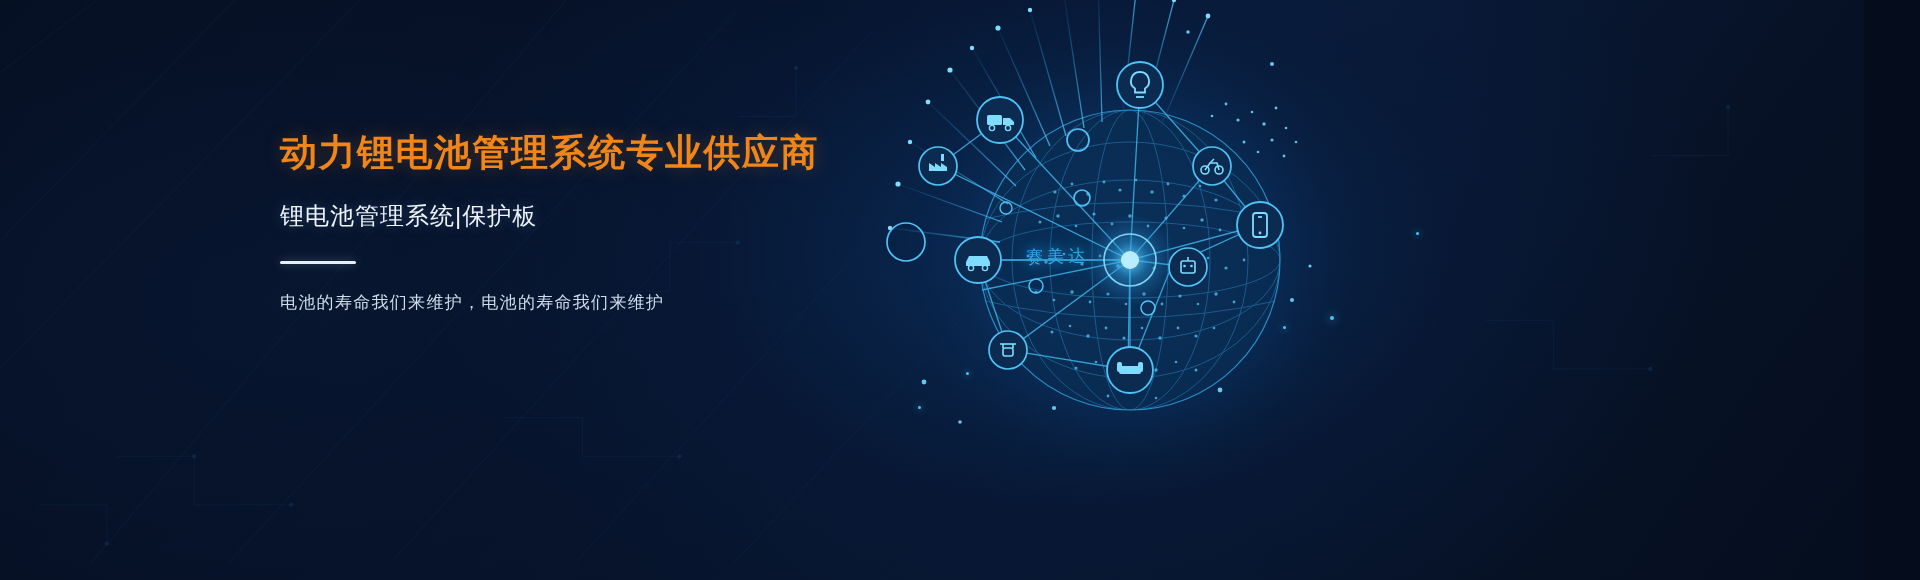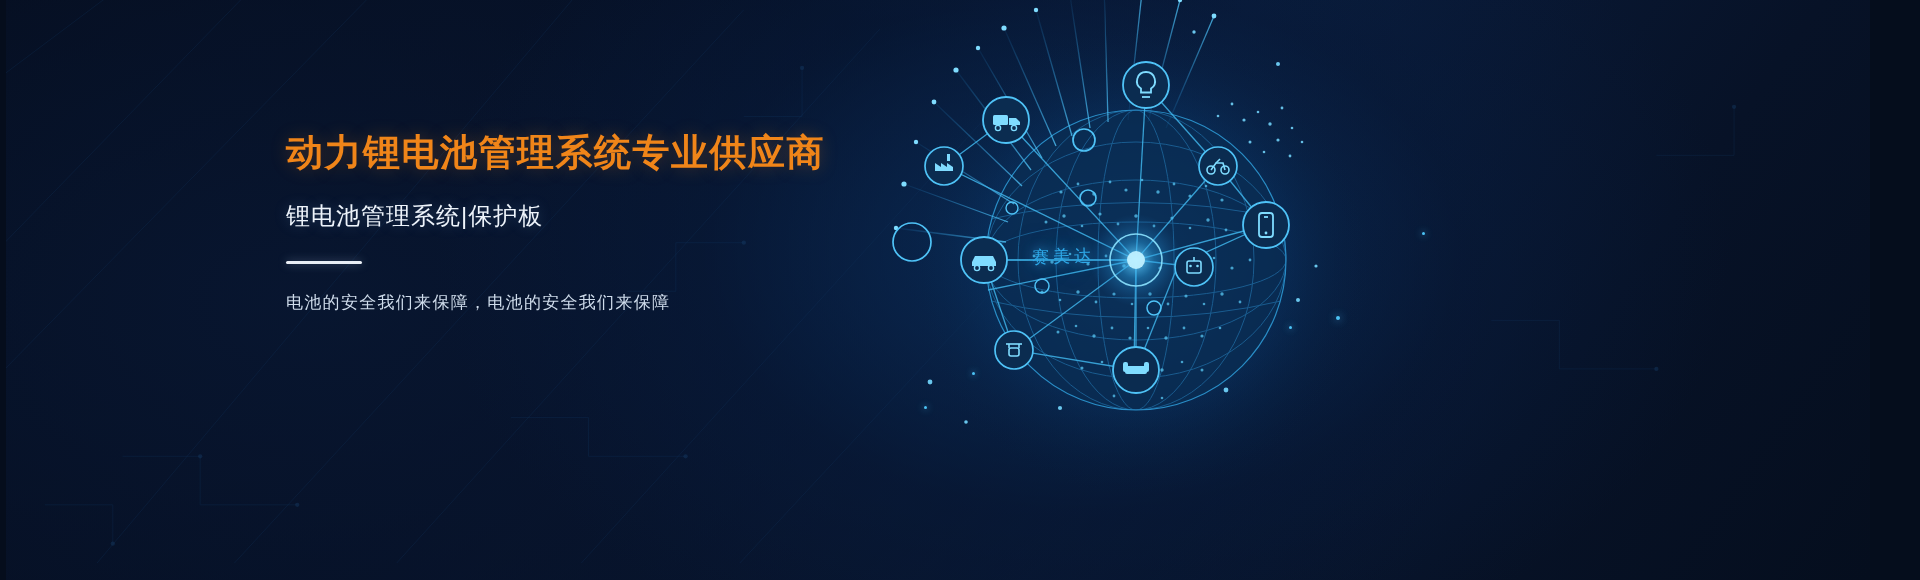"动力锂电池管理系统专业供应商" #banner { margin-left: 6px -> none }
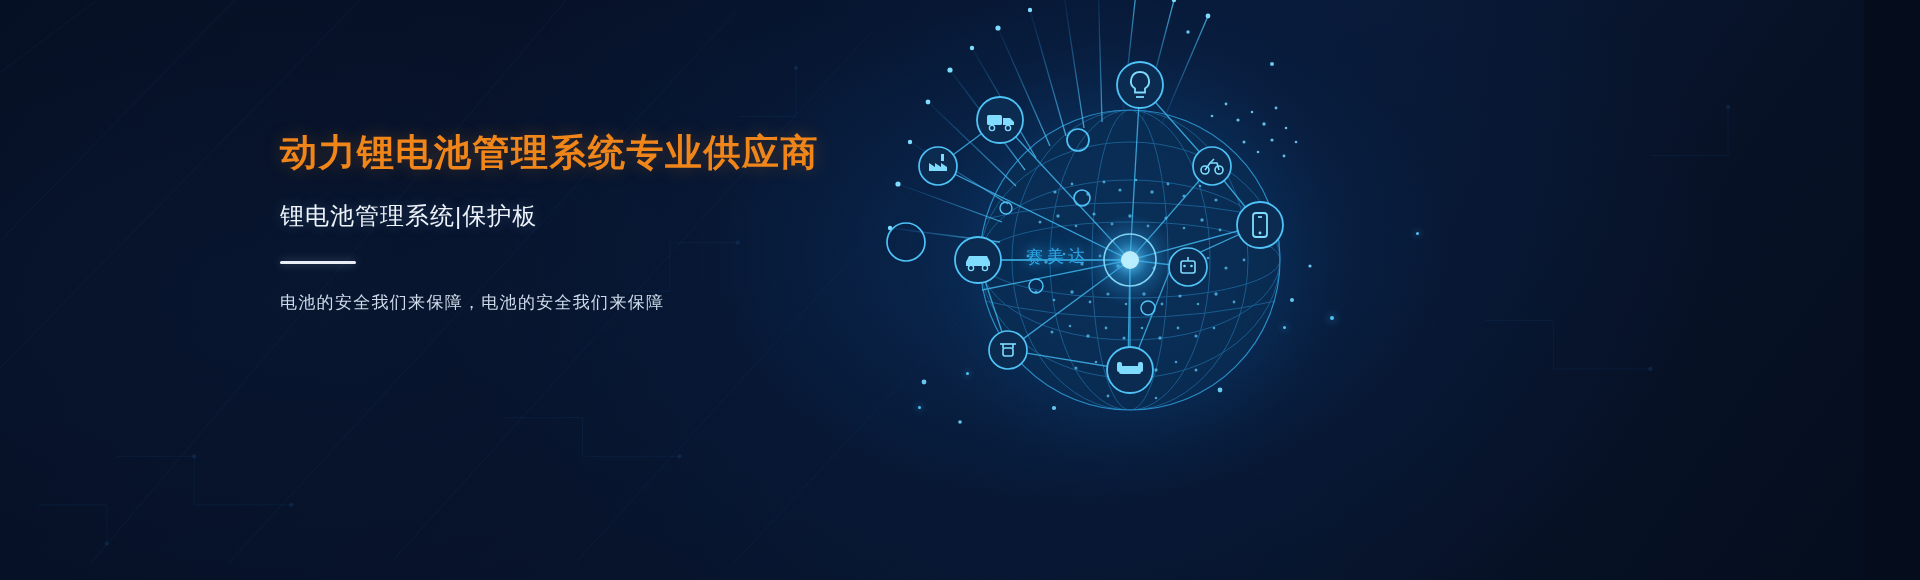"电池的安全我们来保障，电池的安全我们来保障" div.tagline { text: 安全我们来保障，电池的安全我们来保障 -> 寿命我们来维护，电池的寿命我们来维护 }
